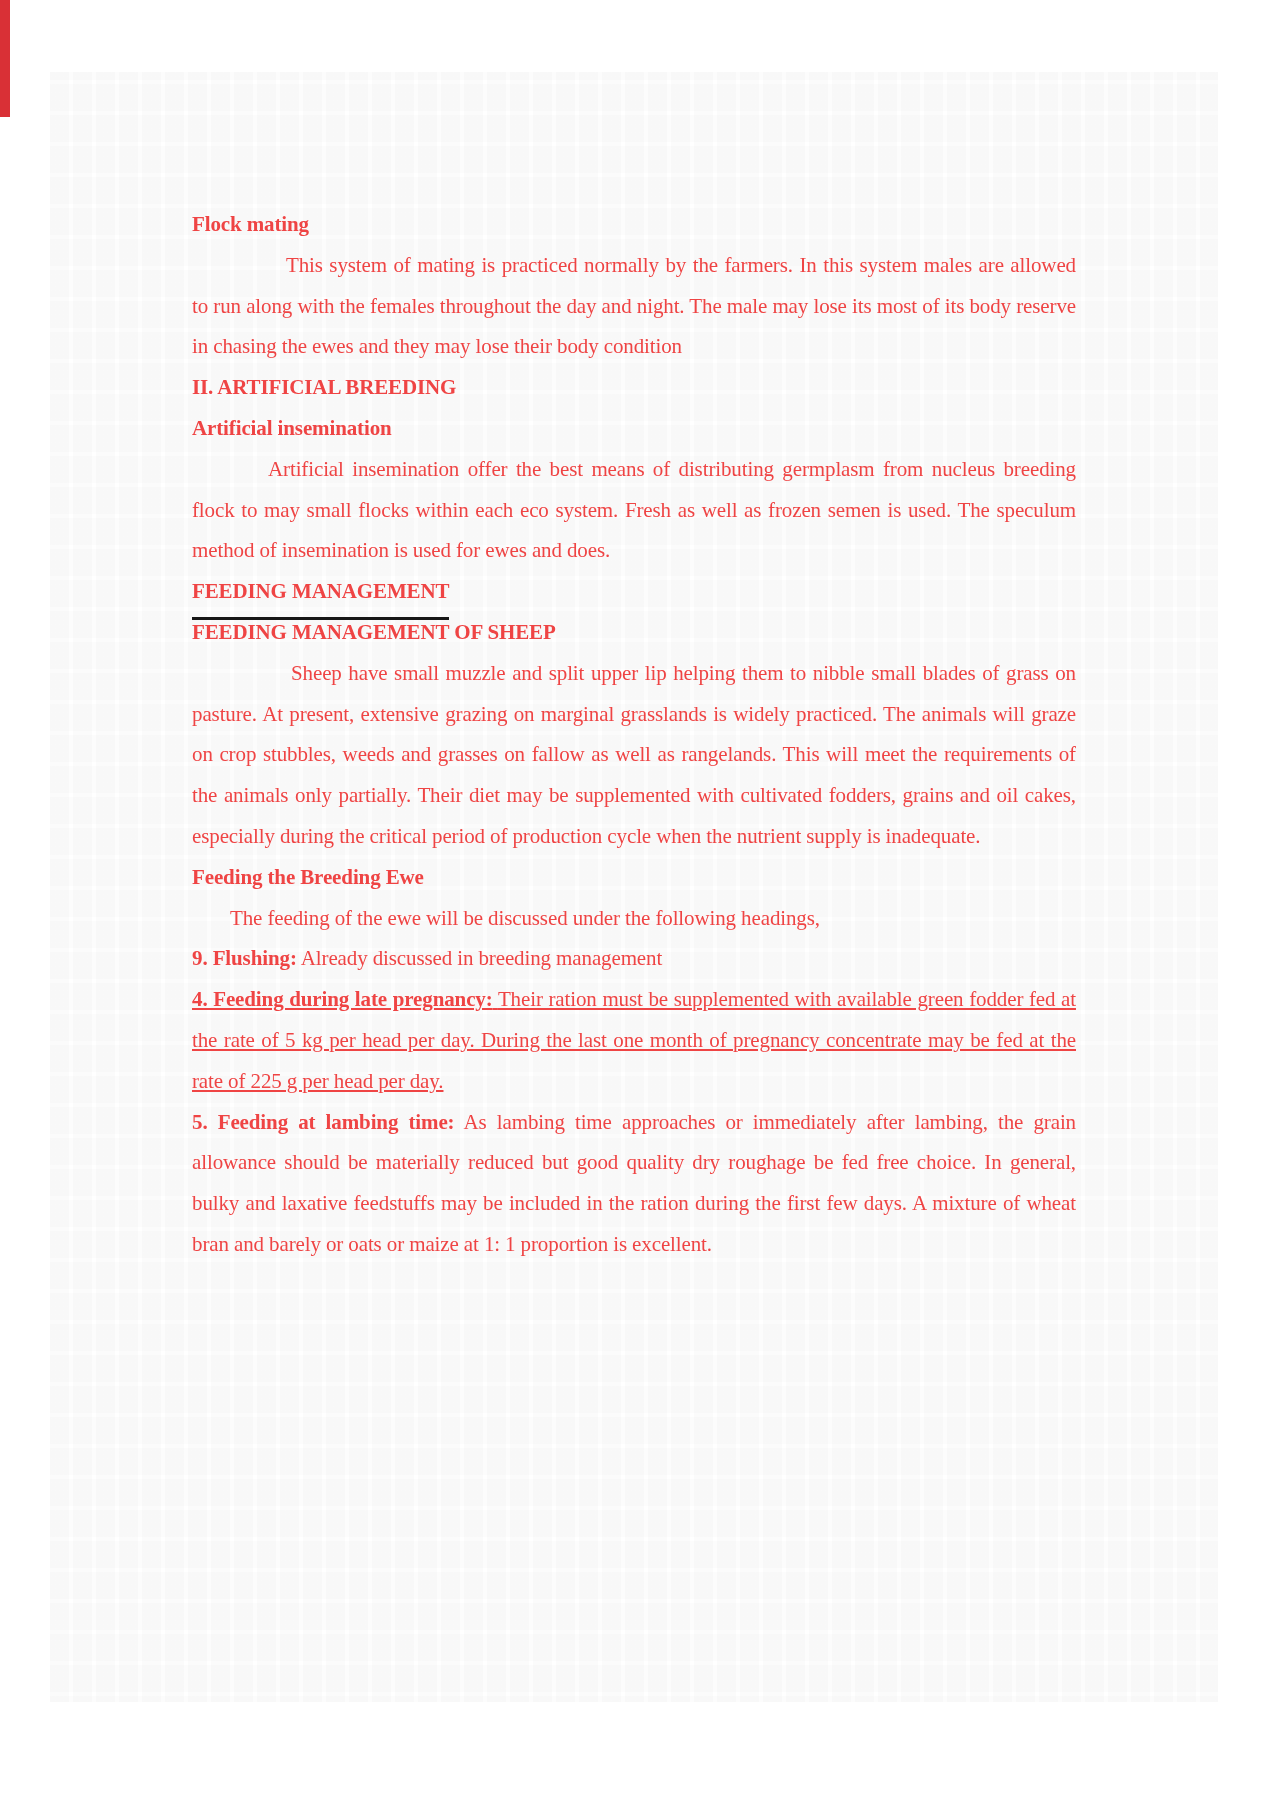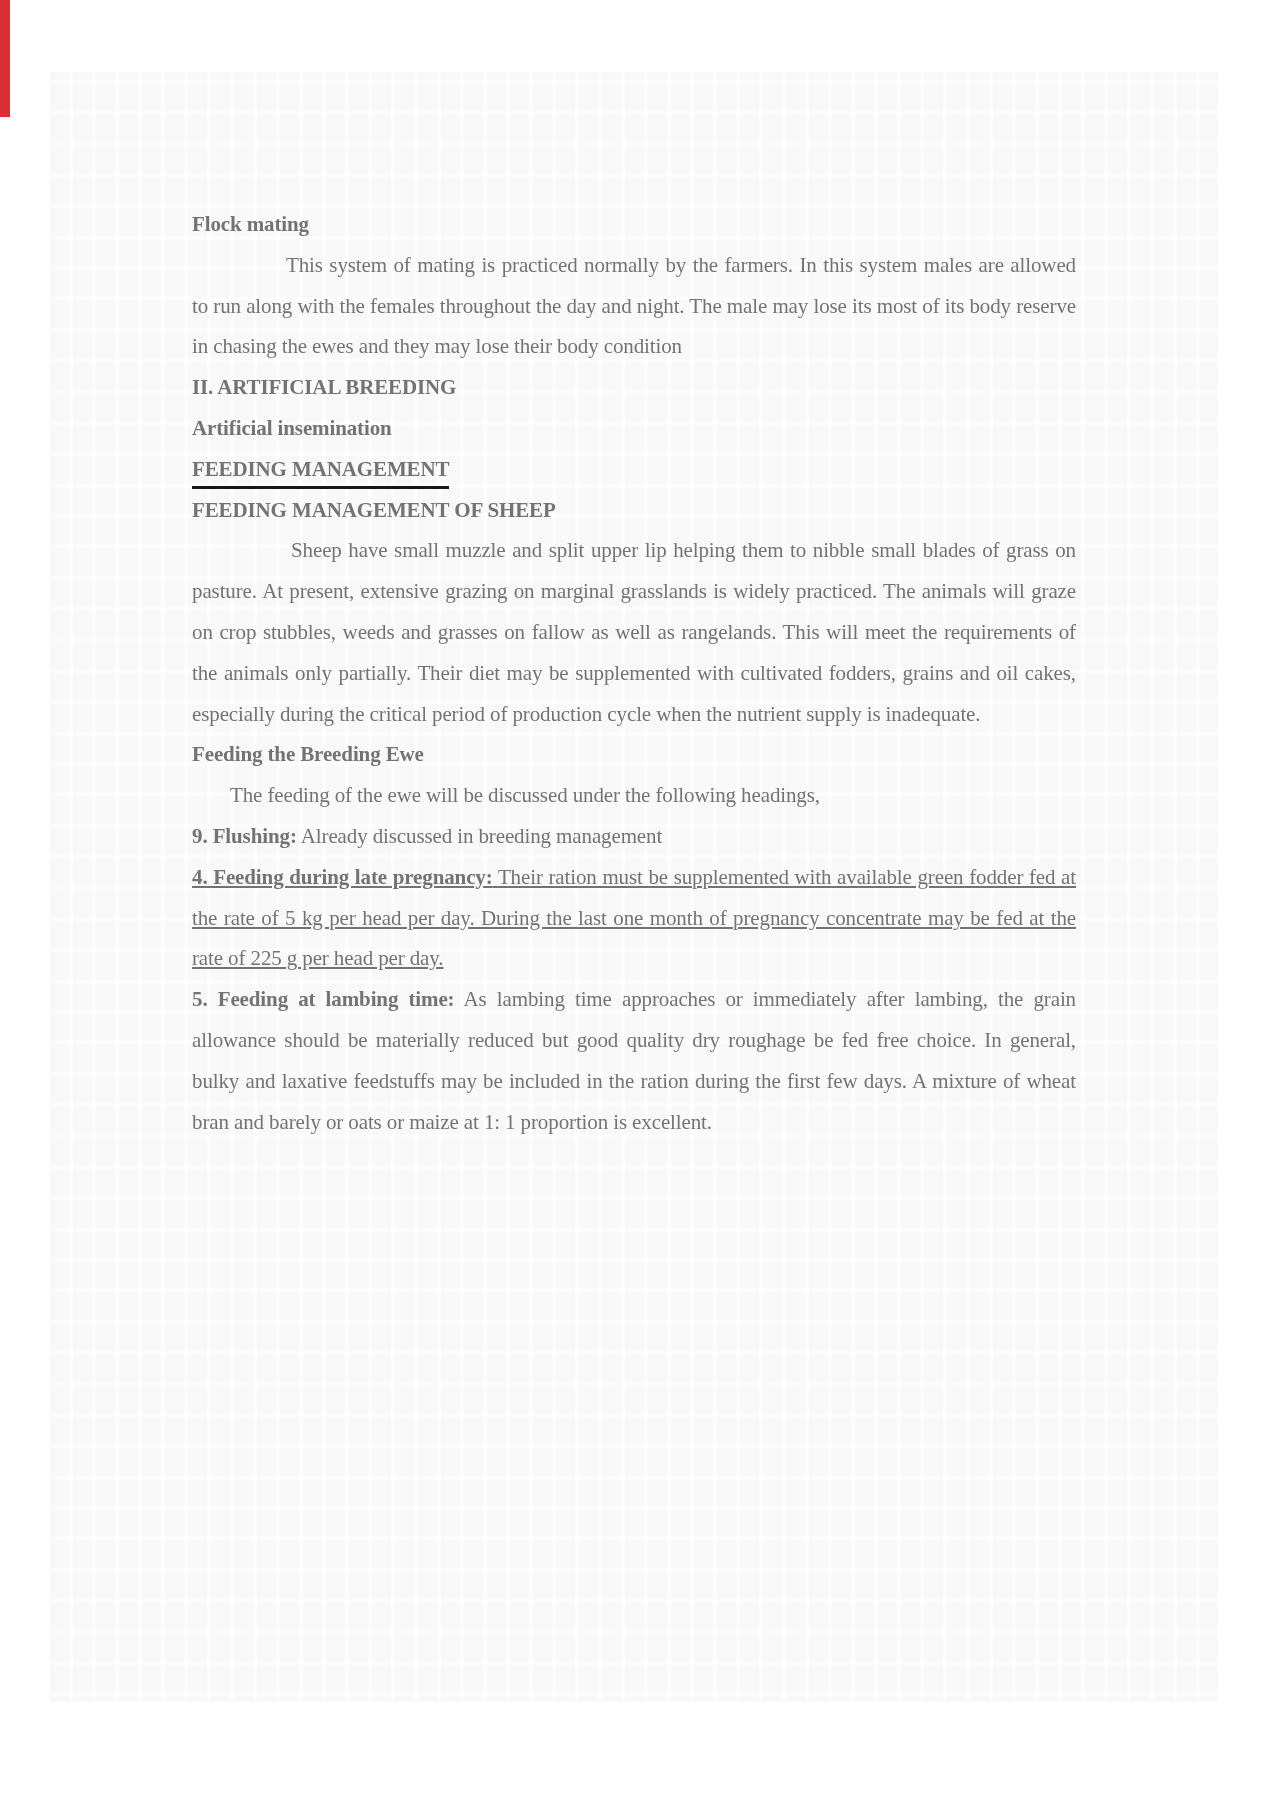"Flock mating" .page { color: #737373 -> #ef4444 }
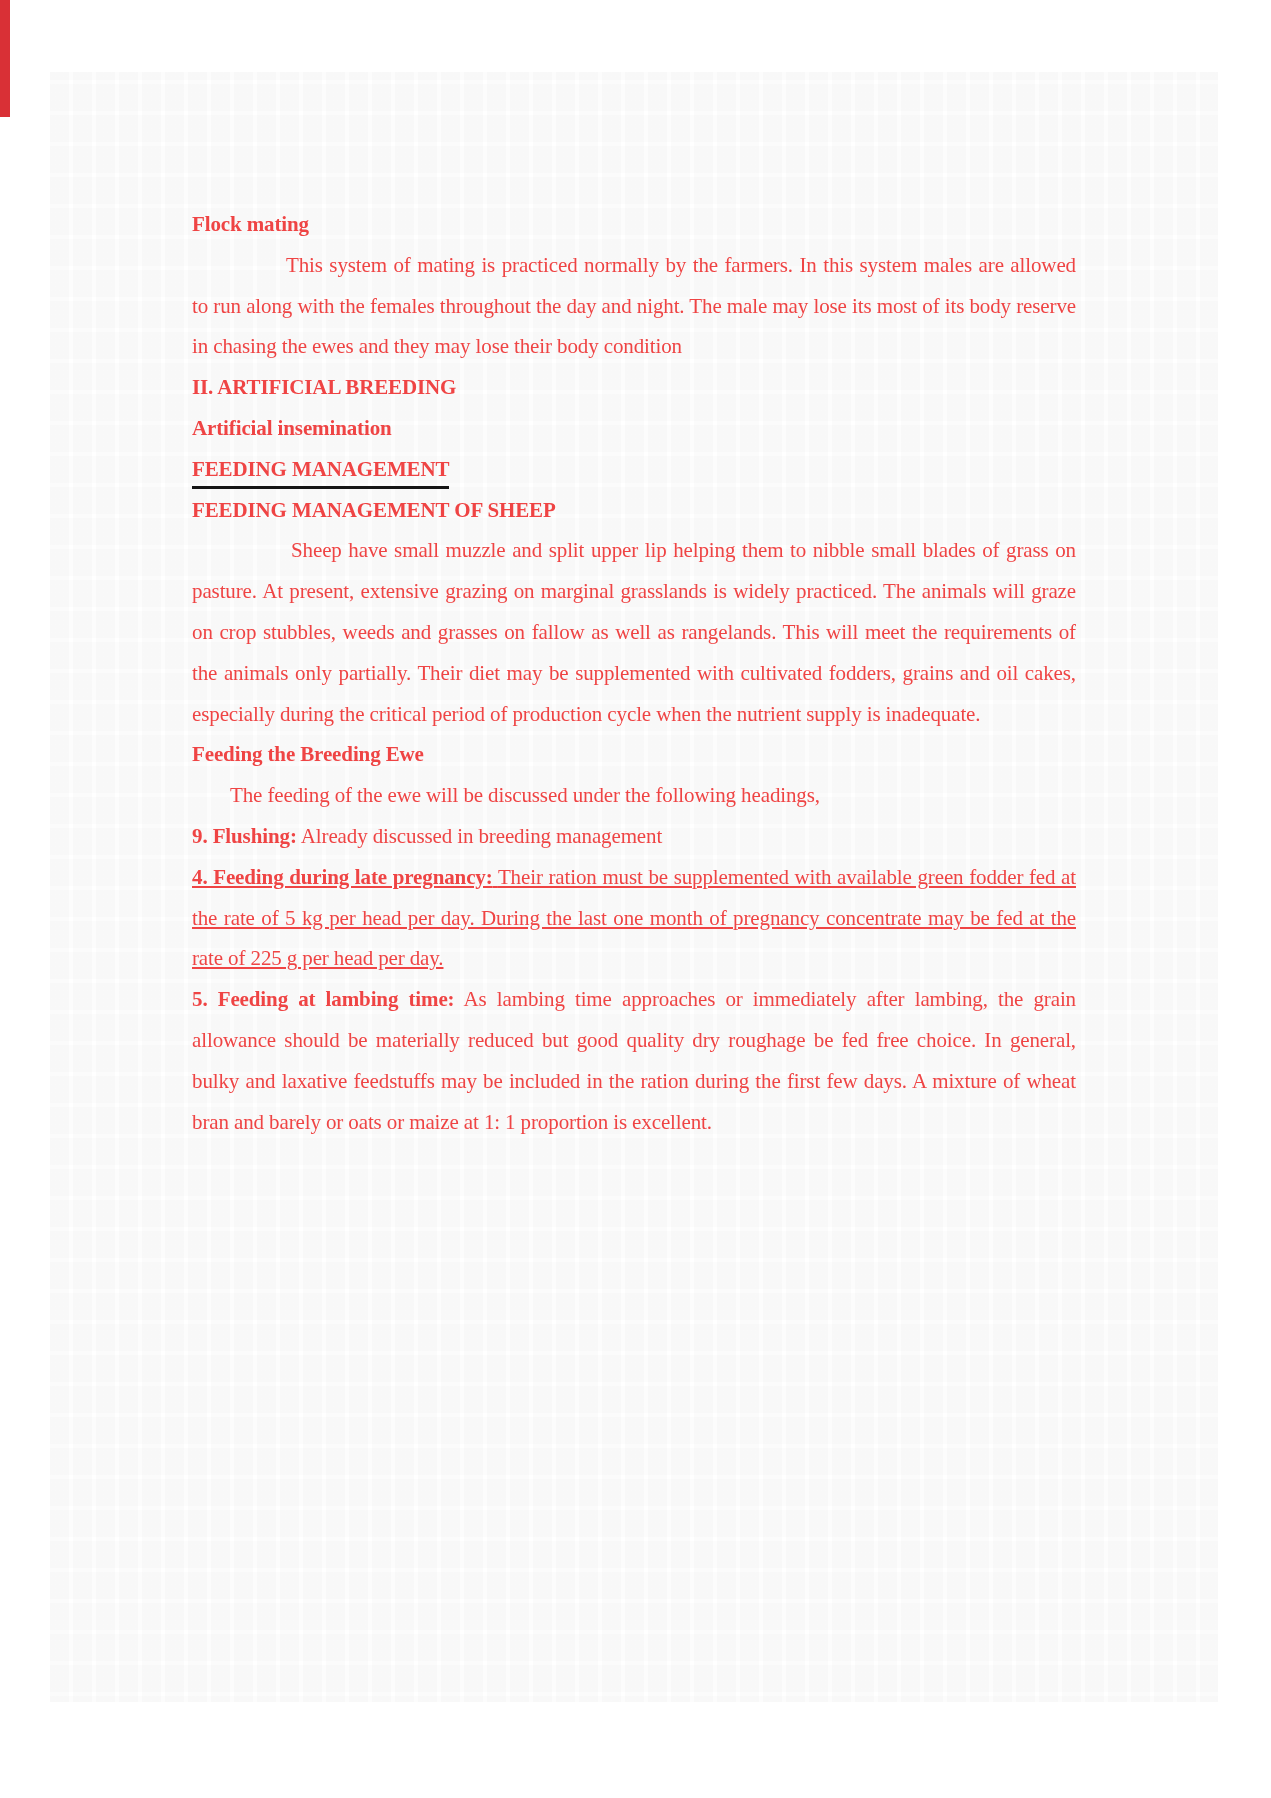"Artificial insemination offer the best" p.p-ai { html: none -> <p>Artificial insemination offer the best means of distributing germplasm from nucleus breeding flock to may small flocks within each eco system. Fresh as well as frozen semen is used. The speculum method of insemination is used for ewes and does.</p> }
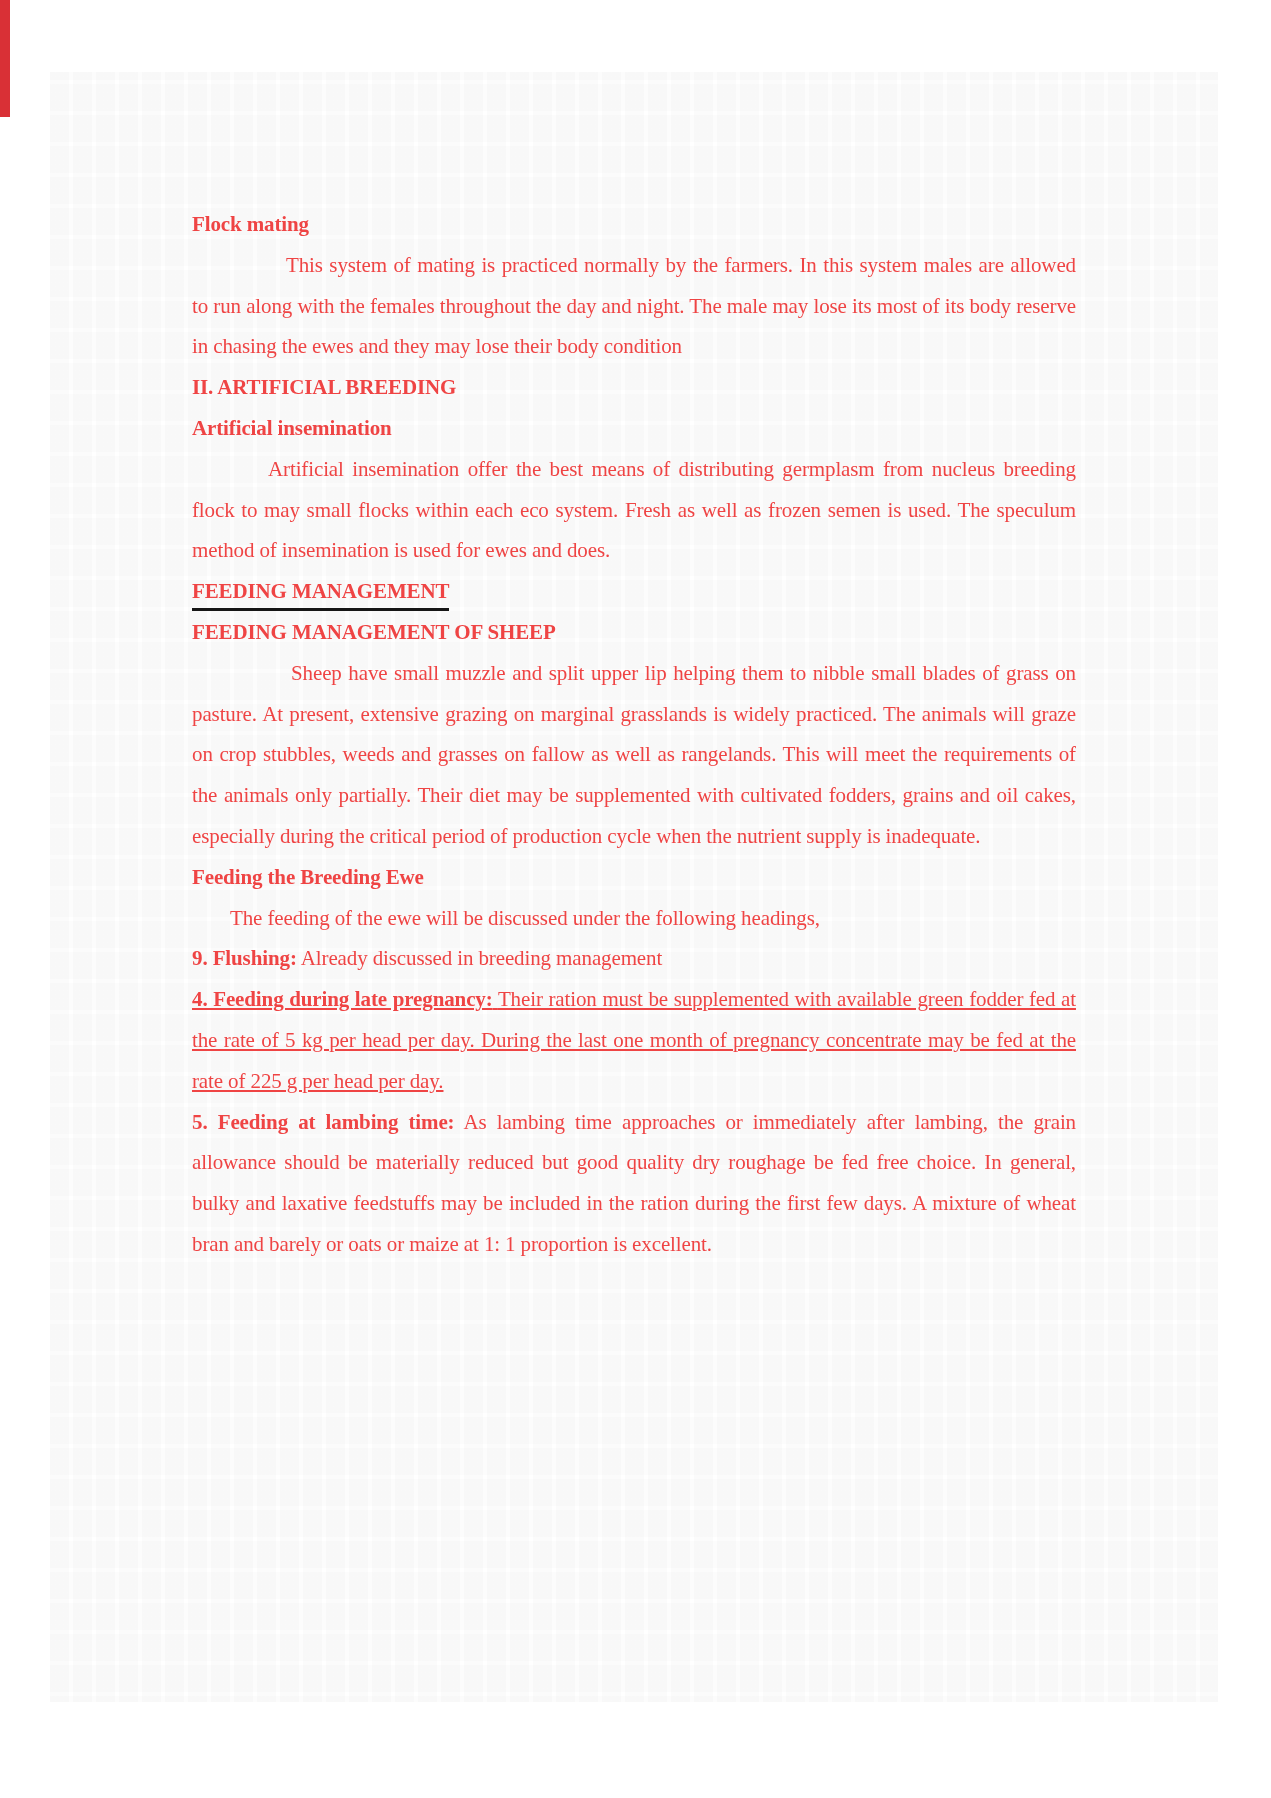"FEEDING MANAGEMENT" .u-span { padding-bottom: 5px -> 14px }
